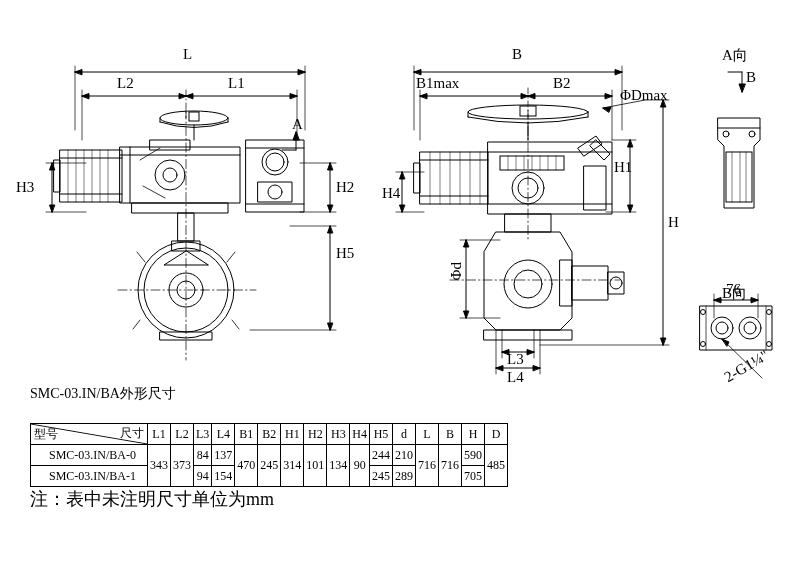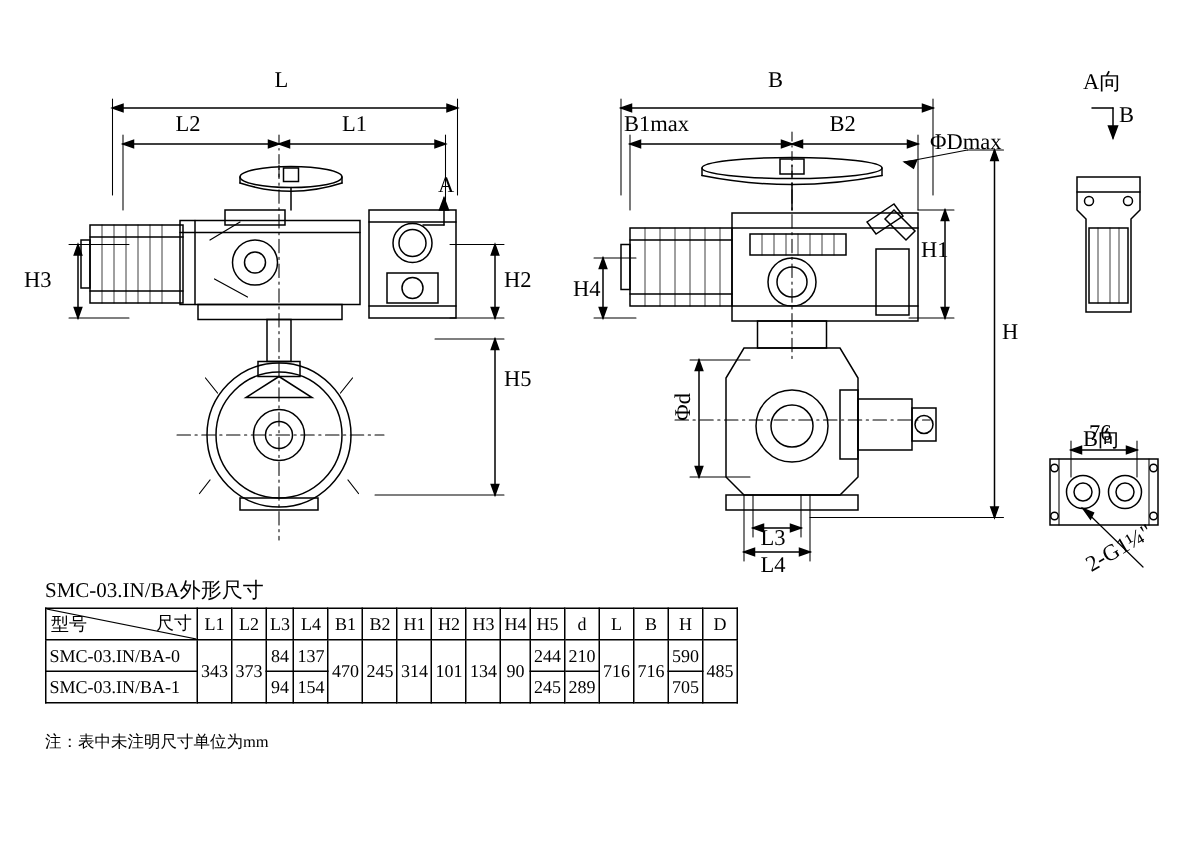"SMC-03.IN/BA外形尺寸" .tbl-title { margin-bottom: 2px -> 20px }
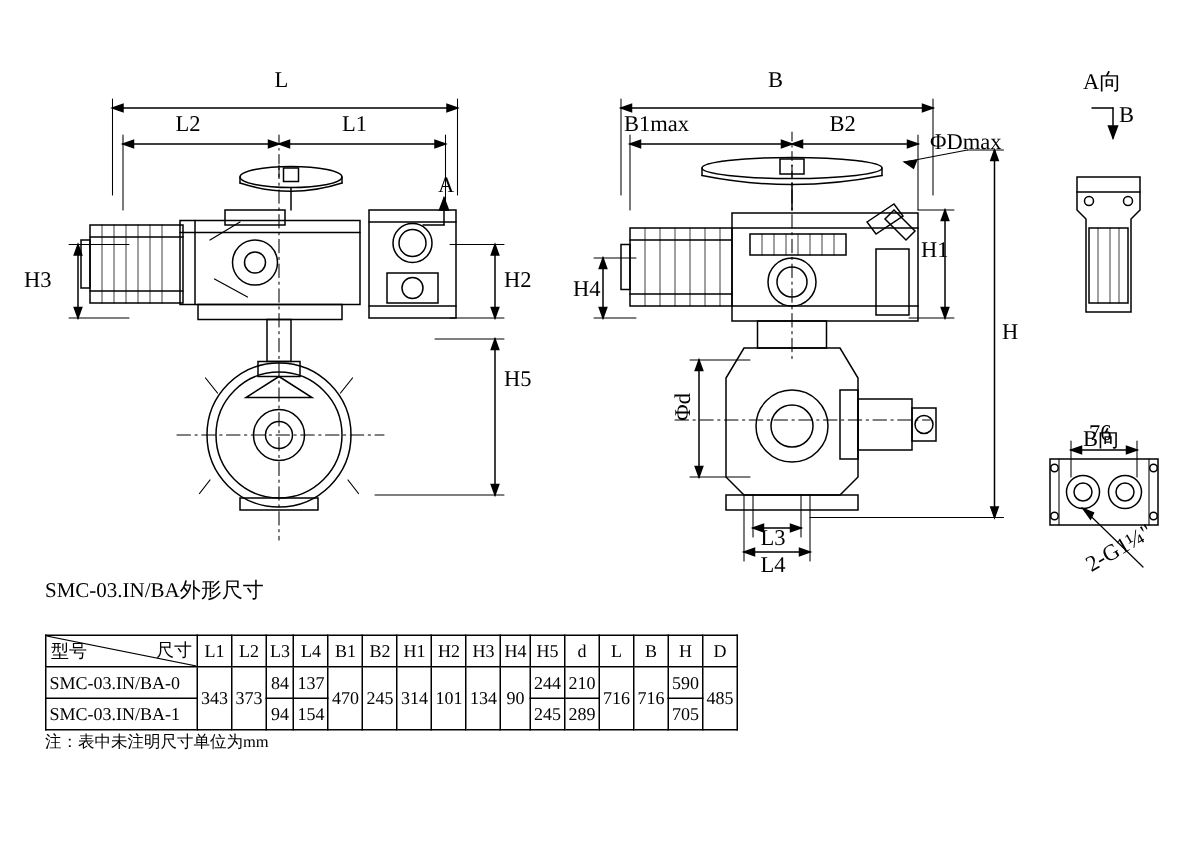"SMC-03.IN/BA-0" table.dims td.model { padding-left: 2px -> 18px }
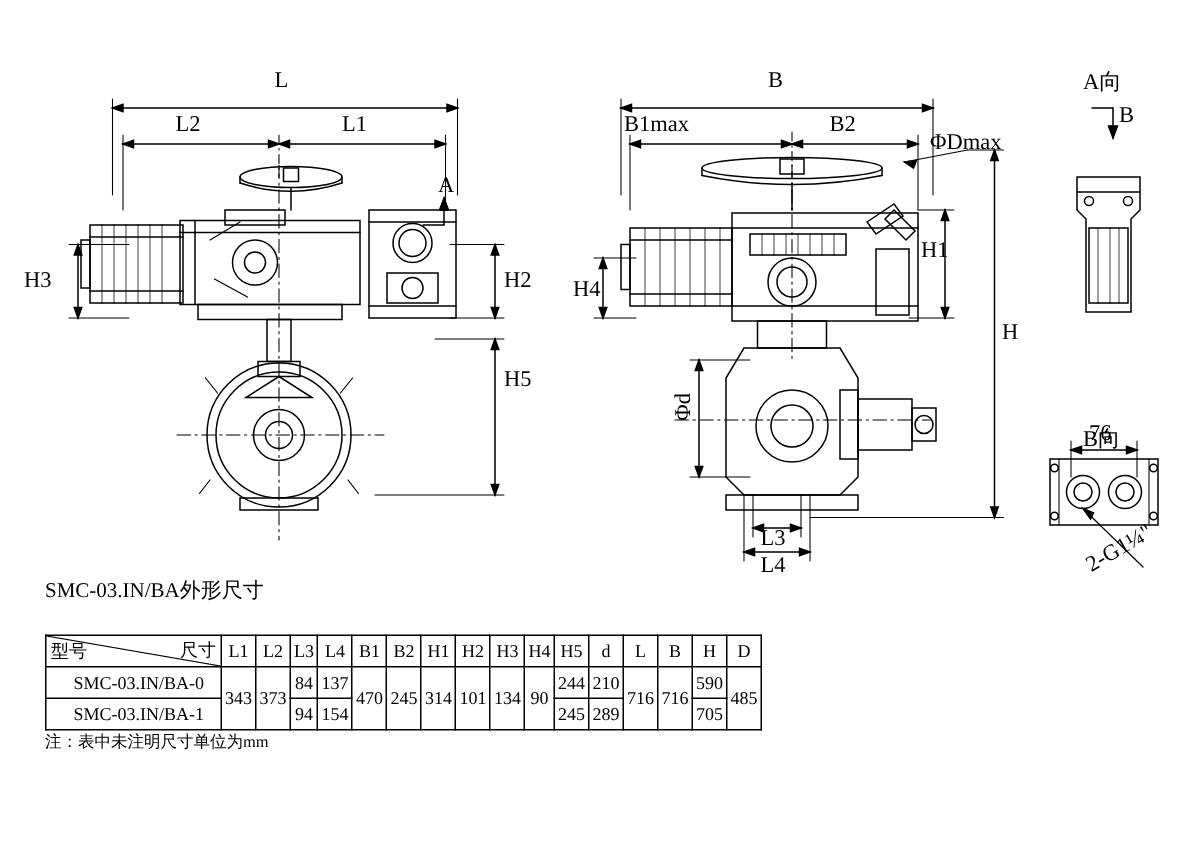"注：表中未注明尺寸单位为mm" .note { font-size: 11px -> 18px }
